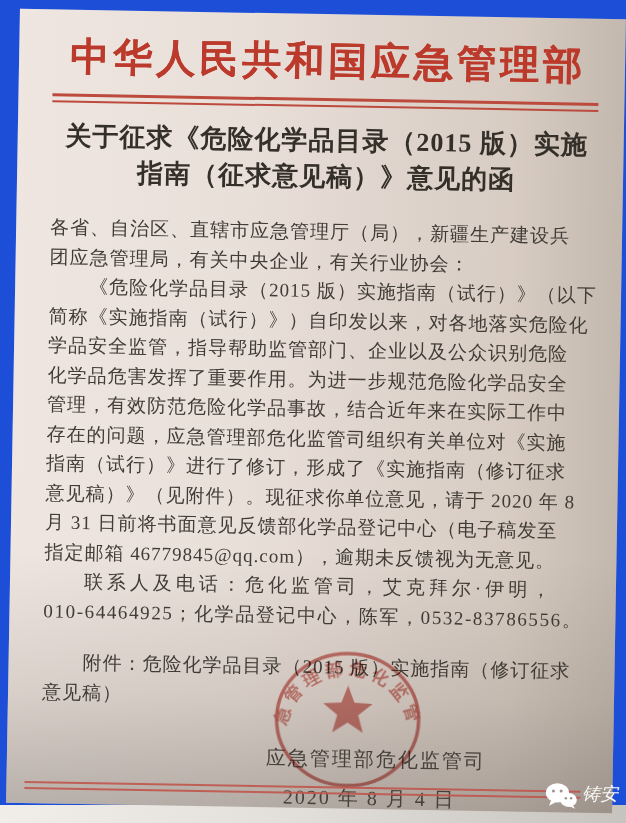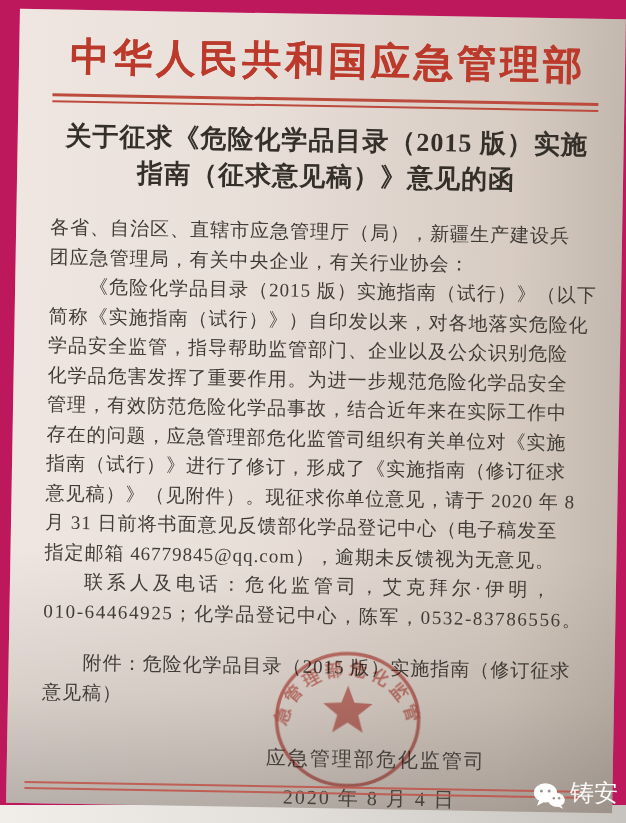"中华人民共和国应急管理部" .screen { background: #be185d -> #1d4ed8 }
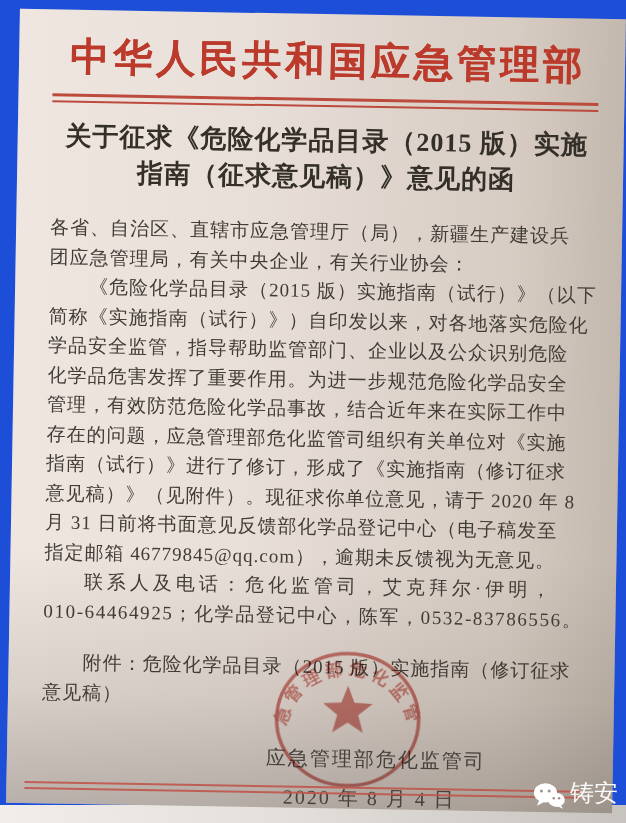"铸安" .watermark { align-items: flex-end -> flex-start; font-size: 24px -> 18px; font-style: none -> italic }
